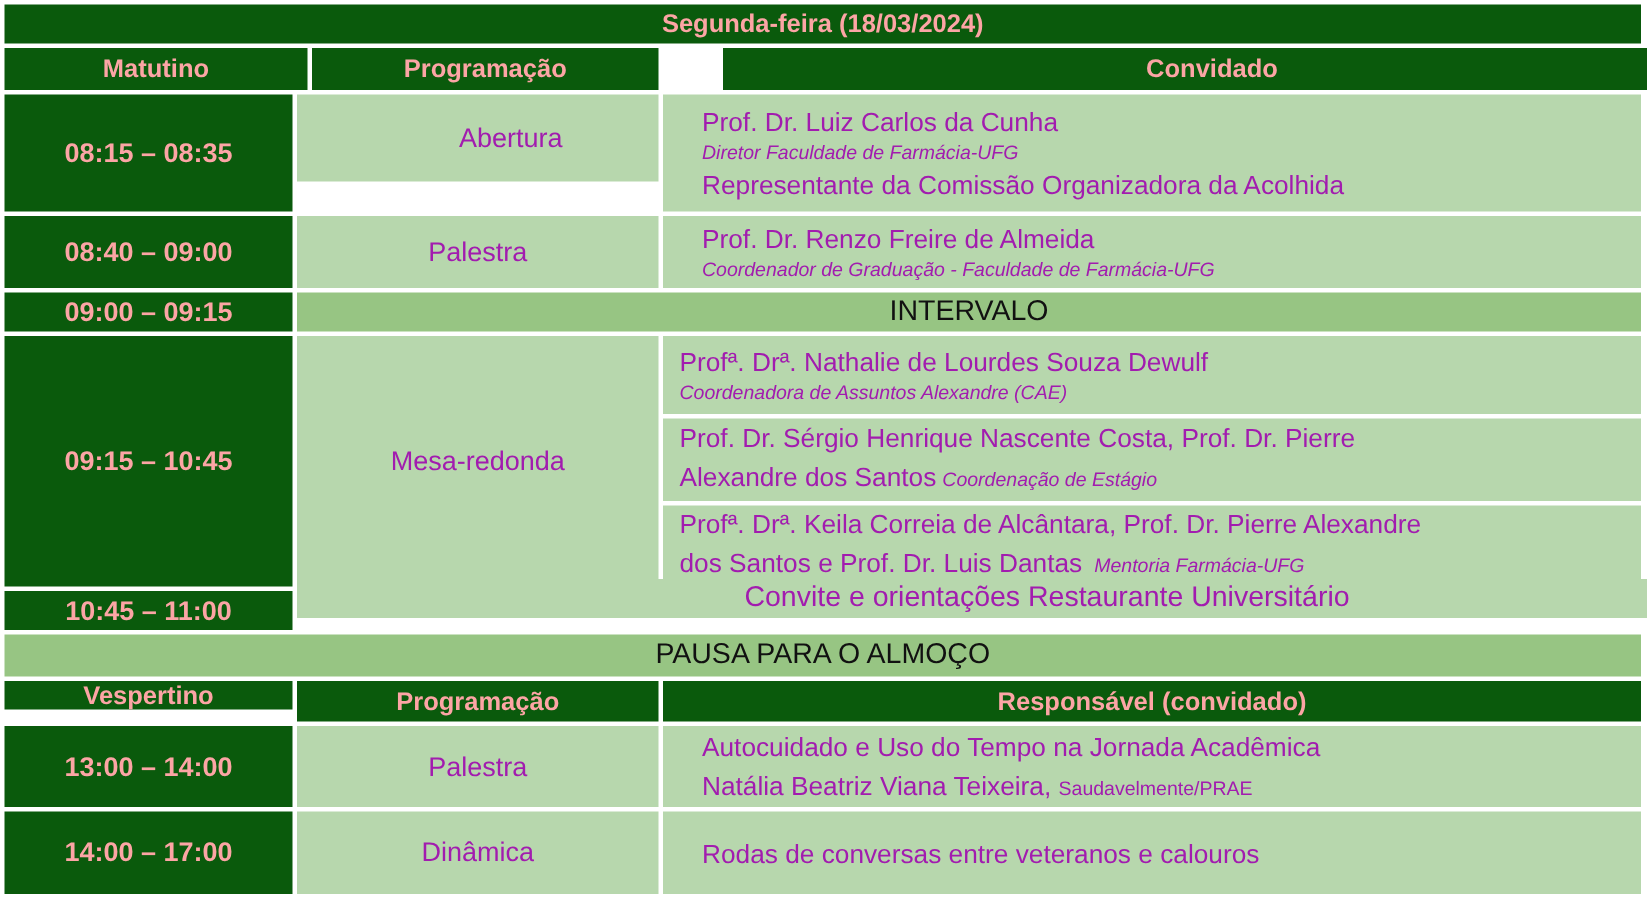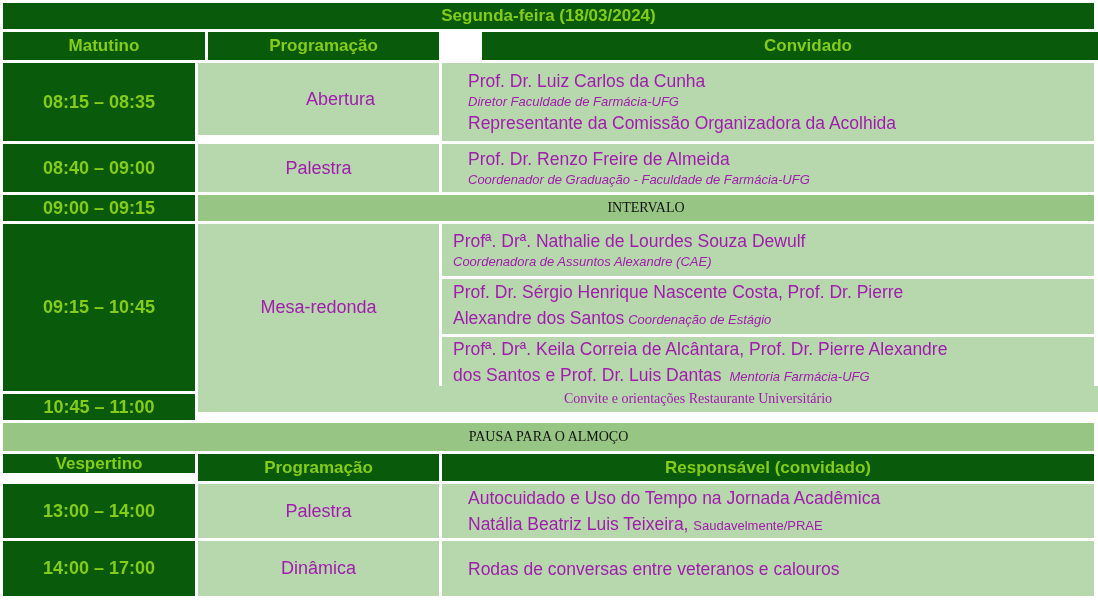"Segunda-feira (18/03/2024)" .dark { color: #84cc16 -> #fca5a5 }
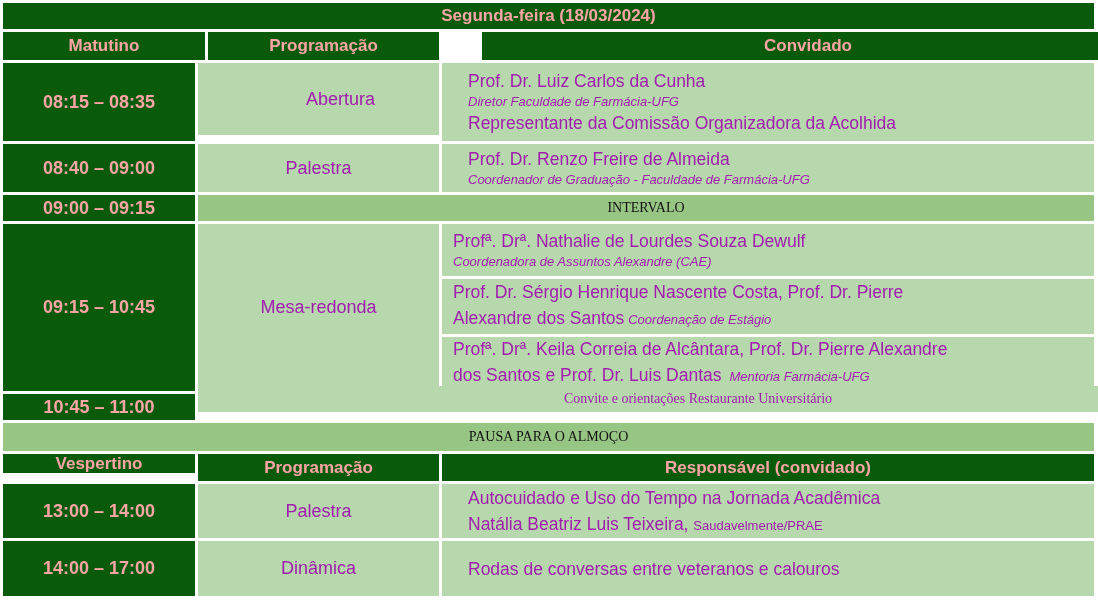"Abertura" div.cell { height: 72px -> 58px }
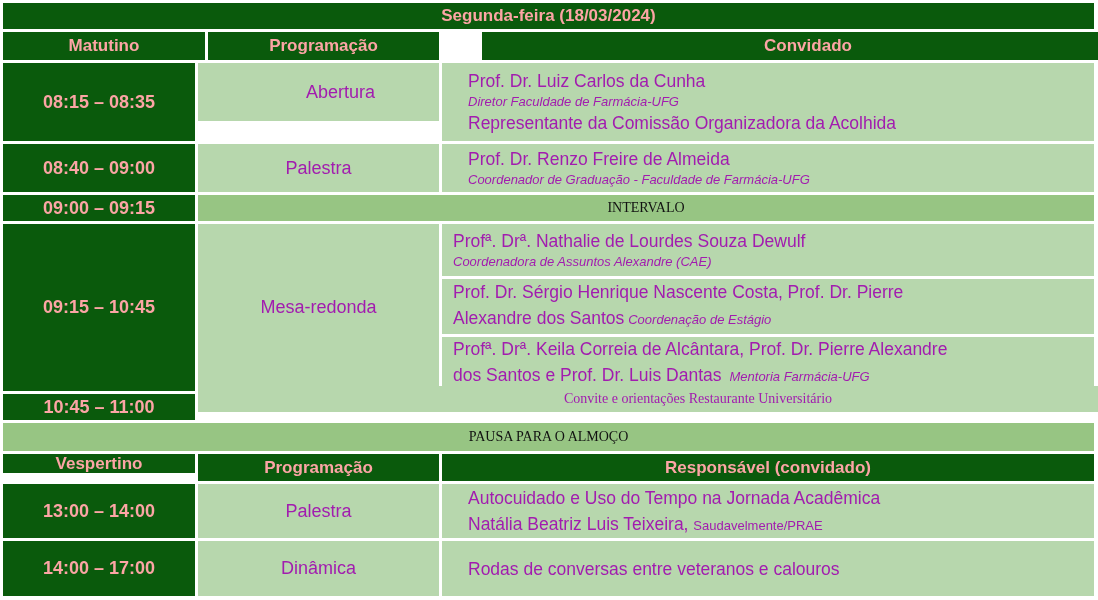"INTERVALO" .span-text { font-family: Liberation Serif, serif -> none; font-size: 14px -> 19px }
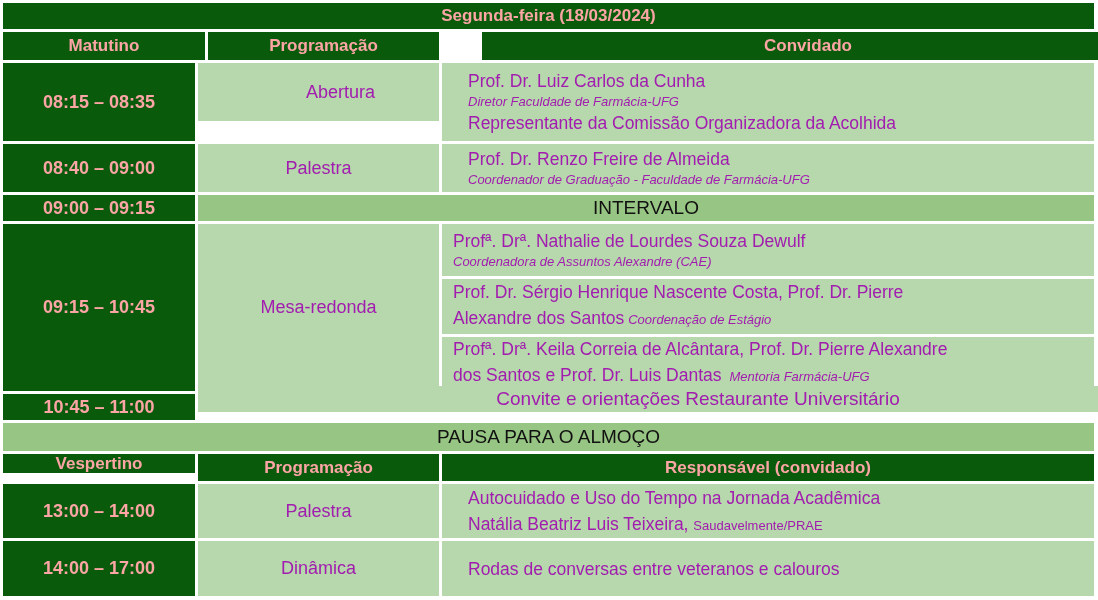"Natália Beatriz Luis Teixeira," span { text: Luis -> Viana }
